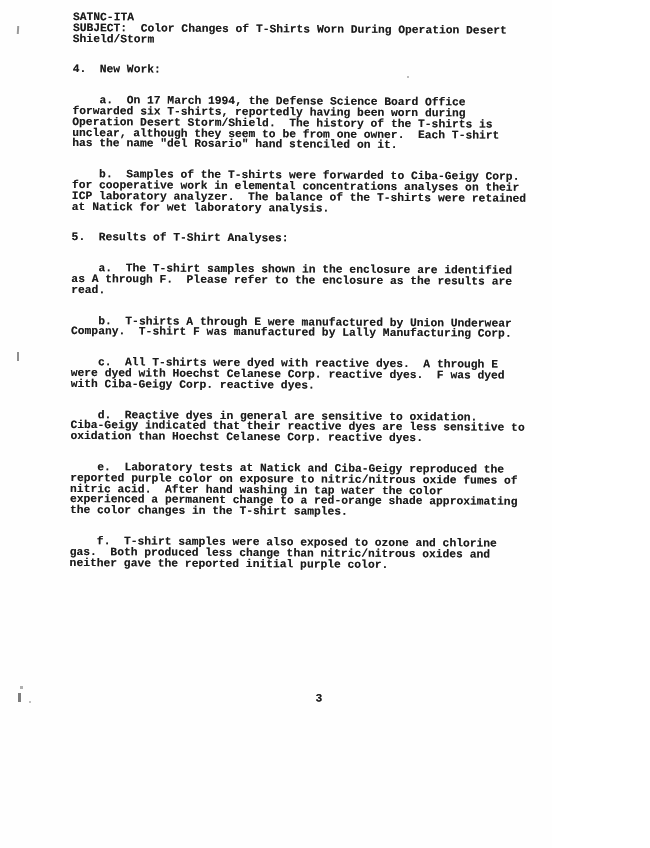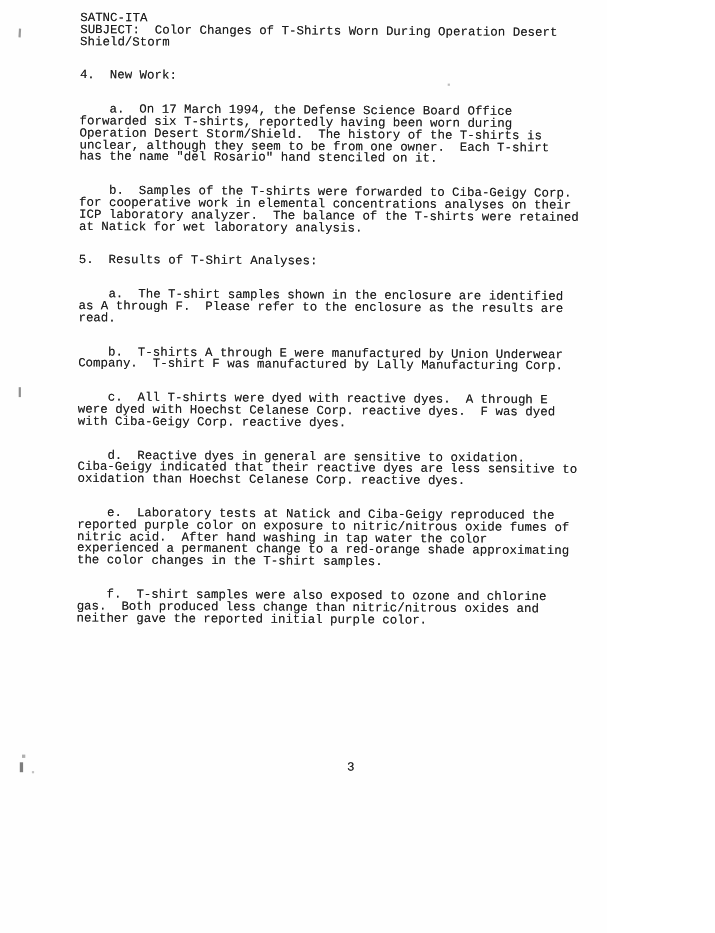"SATNC-ITA" .page { font-weight: none -> bold }
